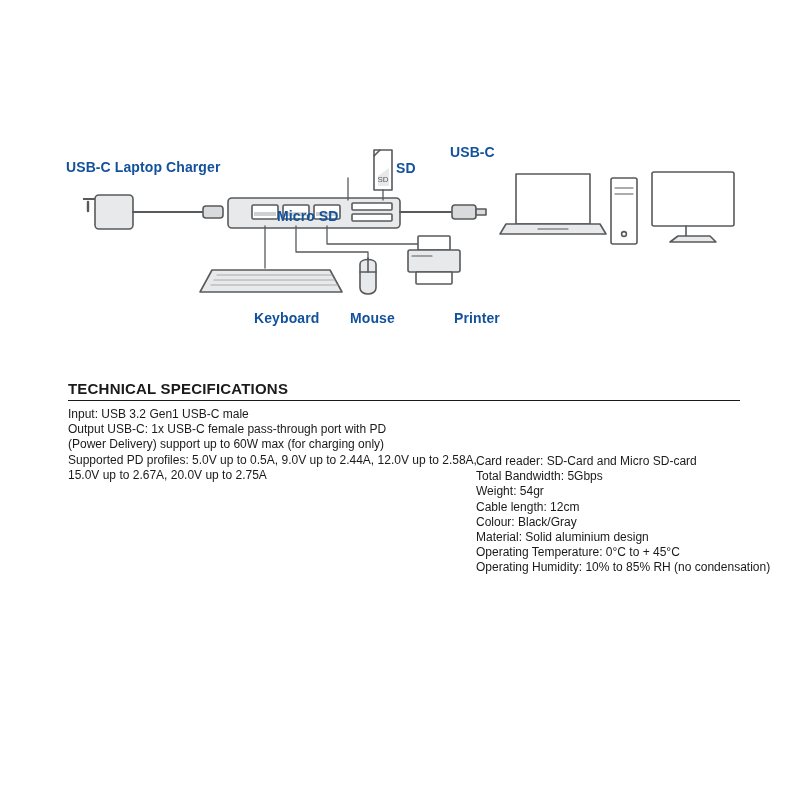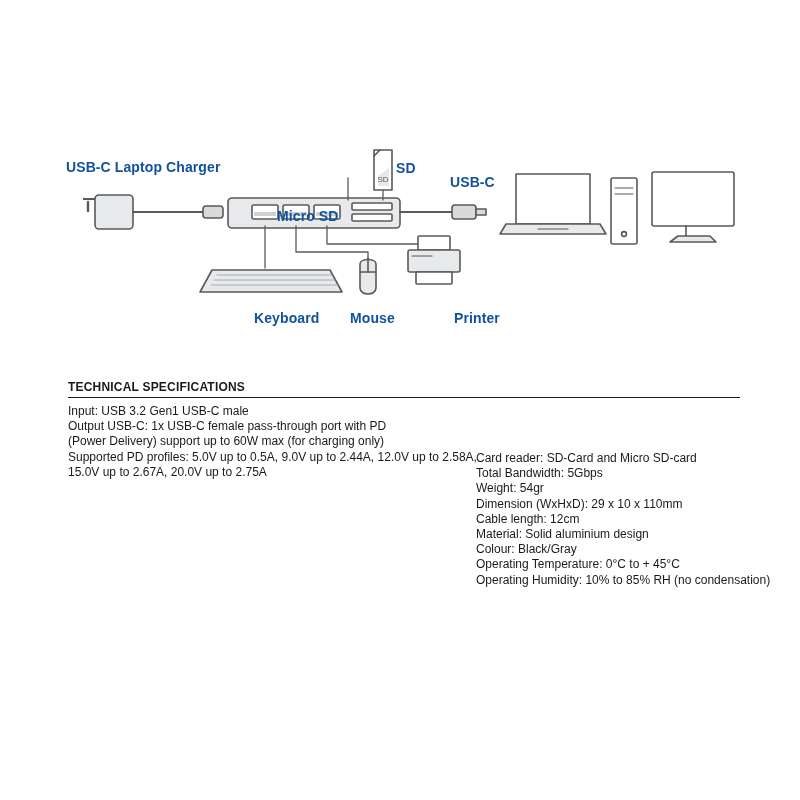"USB-C" div.dlabel { top: 174px -> 144px }
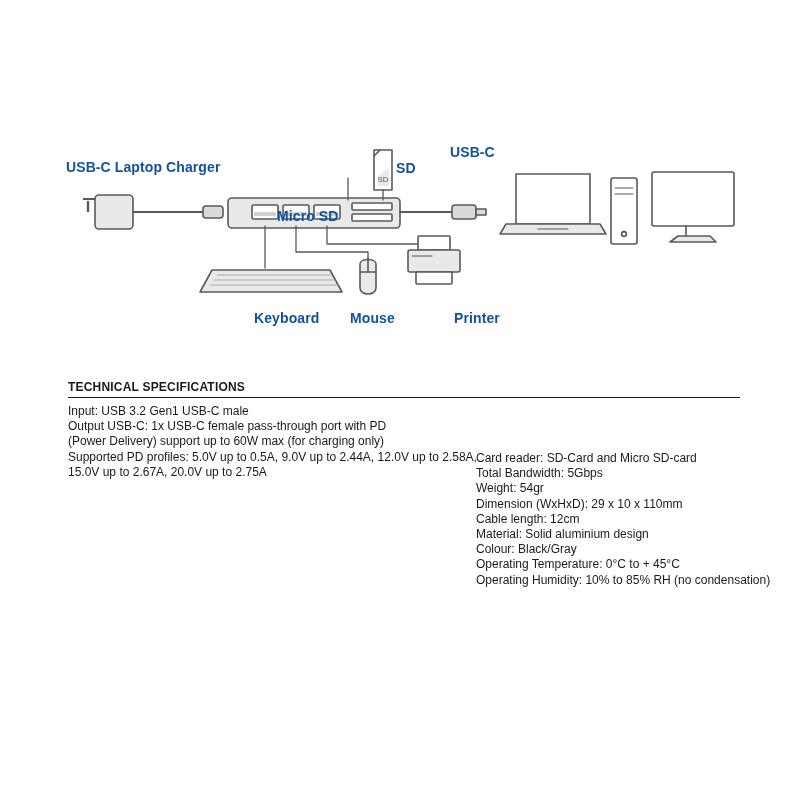"TECHNICAL SPECIFICATIONS" .specs-title { font-size: 12px -> 15px }
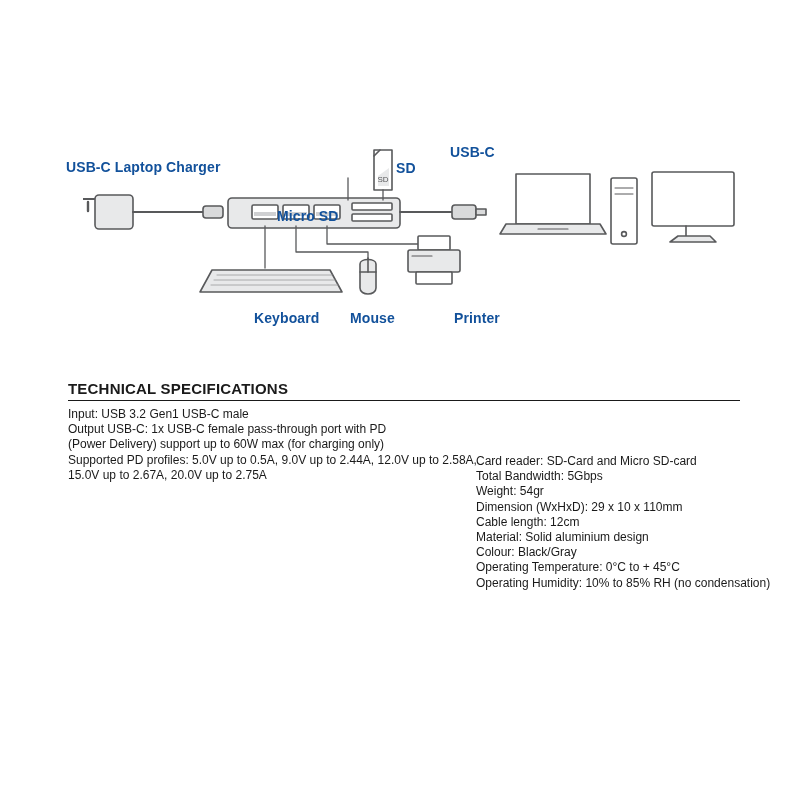"Dimension (WxHxD): 29 x 10" div.spec-line { html: <div>Dimension (WxHxD): 29 x 10 x 110mm</div> -> none }
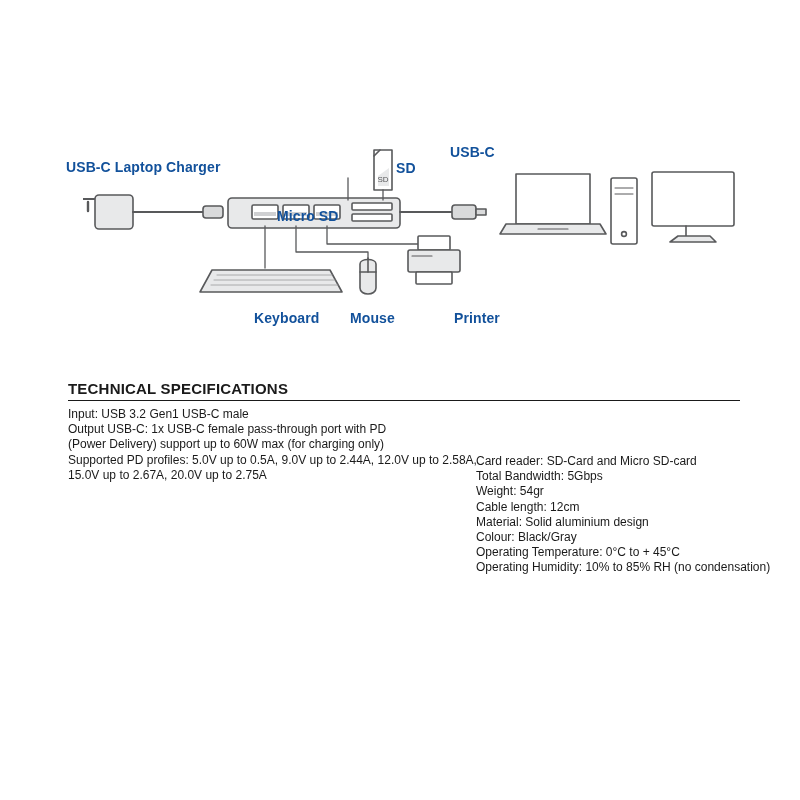"Material: Solid aluminium design" div.spec-line { order: before "Colour: Black/Gray" -> after "Colour: Black/Gray" }
